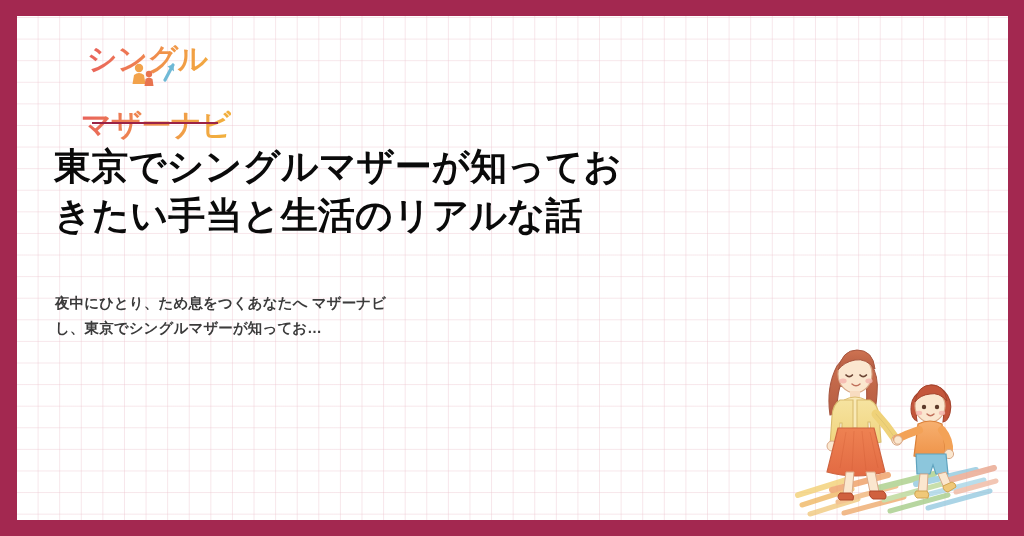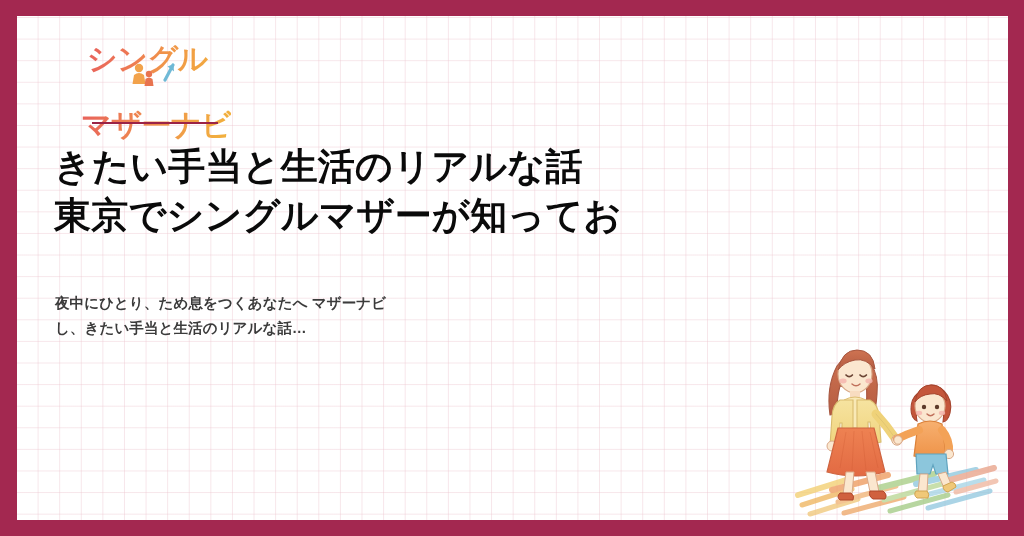"きたい手当と生活のリアルな話" span.hl-line { order: before "東京でシングルマザーが知ってお" -> after "東京でシングルマザーが知ってお" }
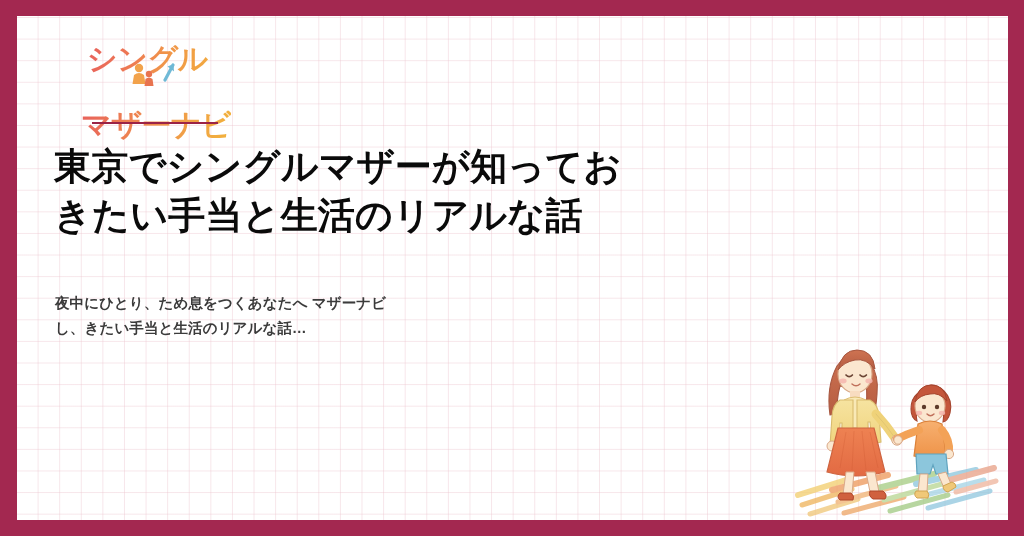"し、きたい手当と生活のリアルな話…" span.ld-line { text: きたい手当と生活のリアルな話 -> 東京でシングルマザーが知ってお }
